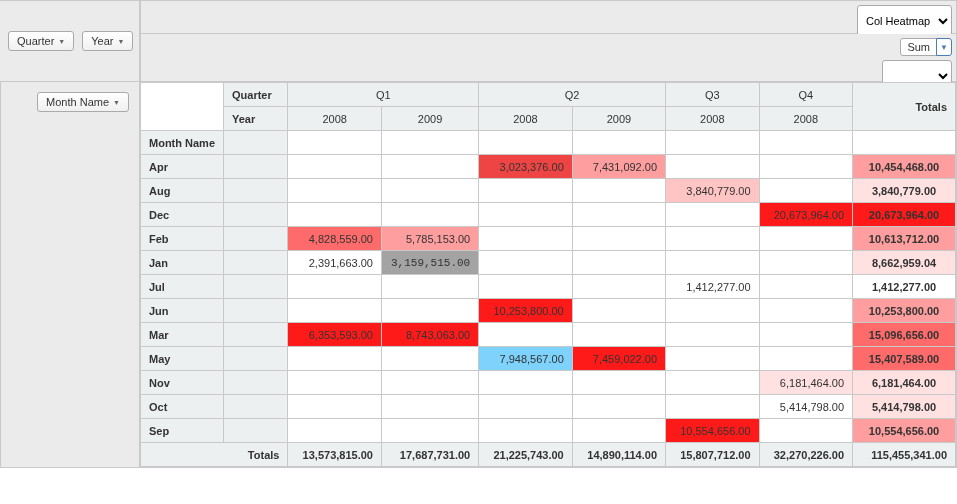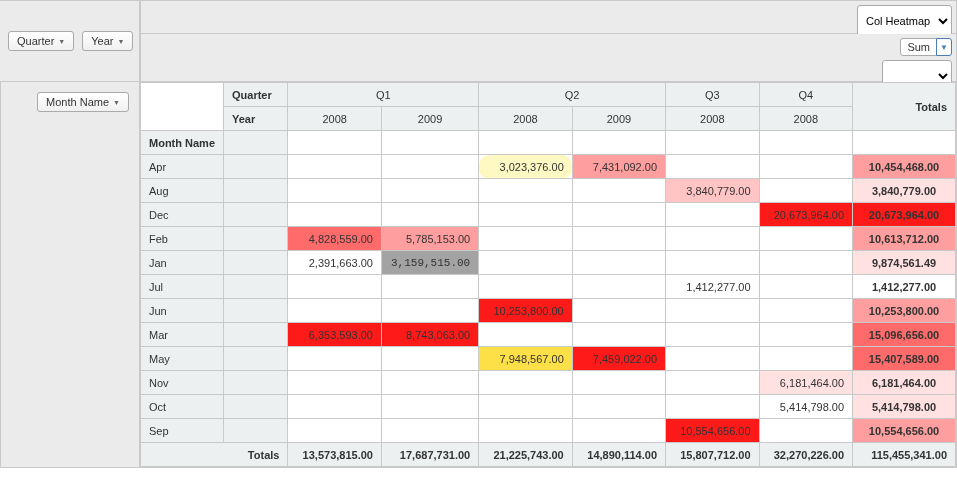"Apr" td.rh { font-weight: normal -> bold }
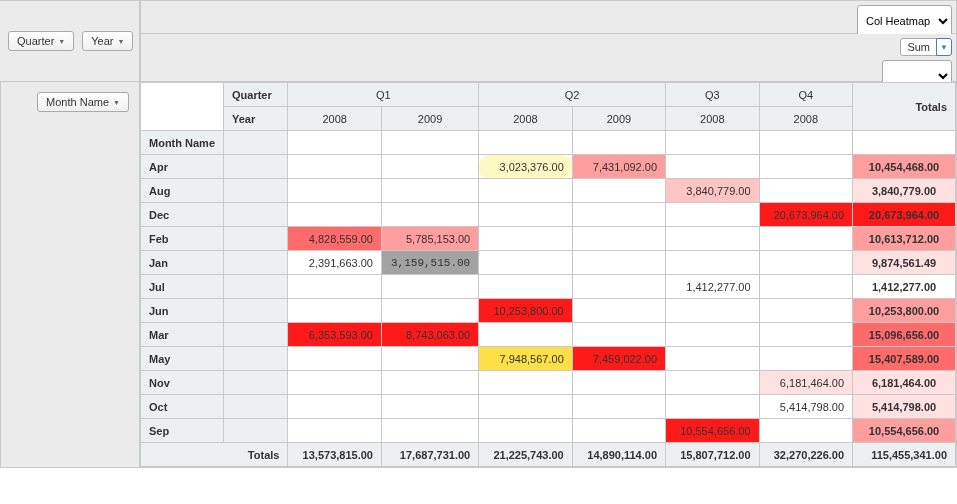"3,023,376.00" td.v { background: #fef9c3 -> #ef4444; border-radius: 10px -> none }
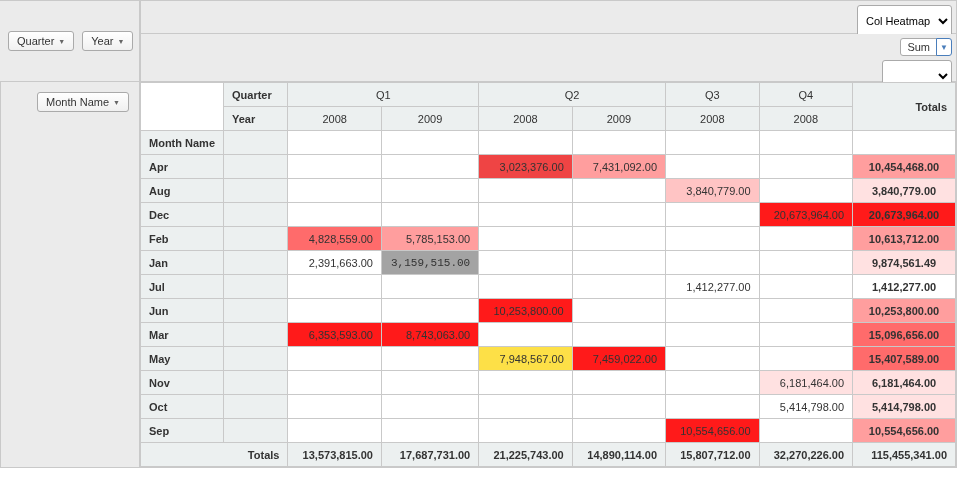"9,874,561.49" td.tot { text: 9,874,561.49 -> 8,662,959.04 }
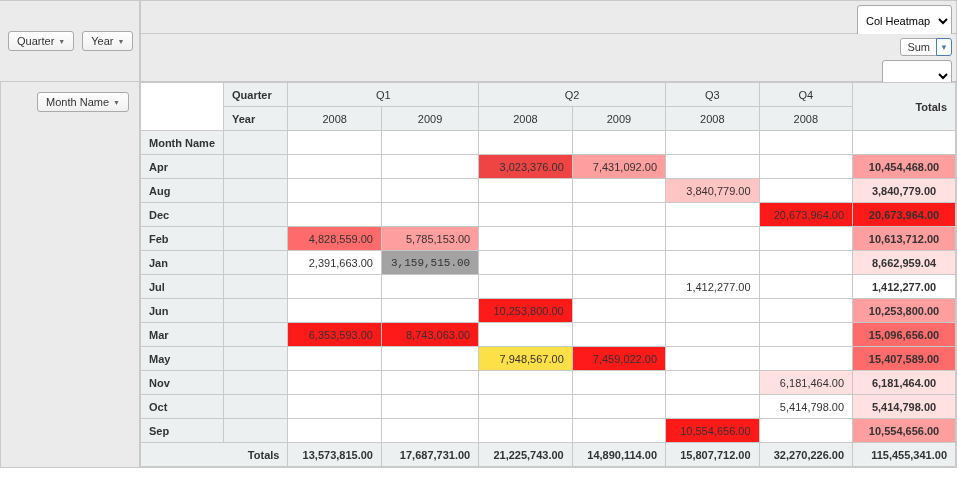"7,948,567.00" td.v { background: #fde047 -> #7dd3fc }
